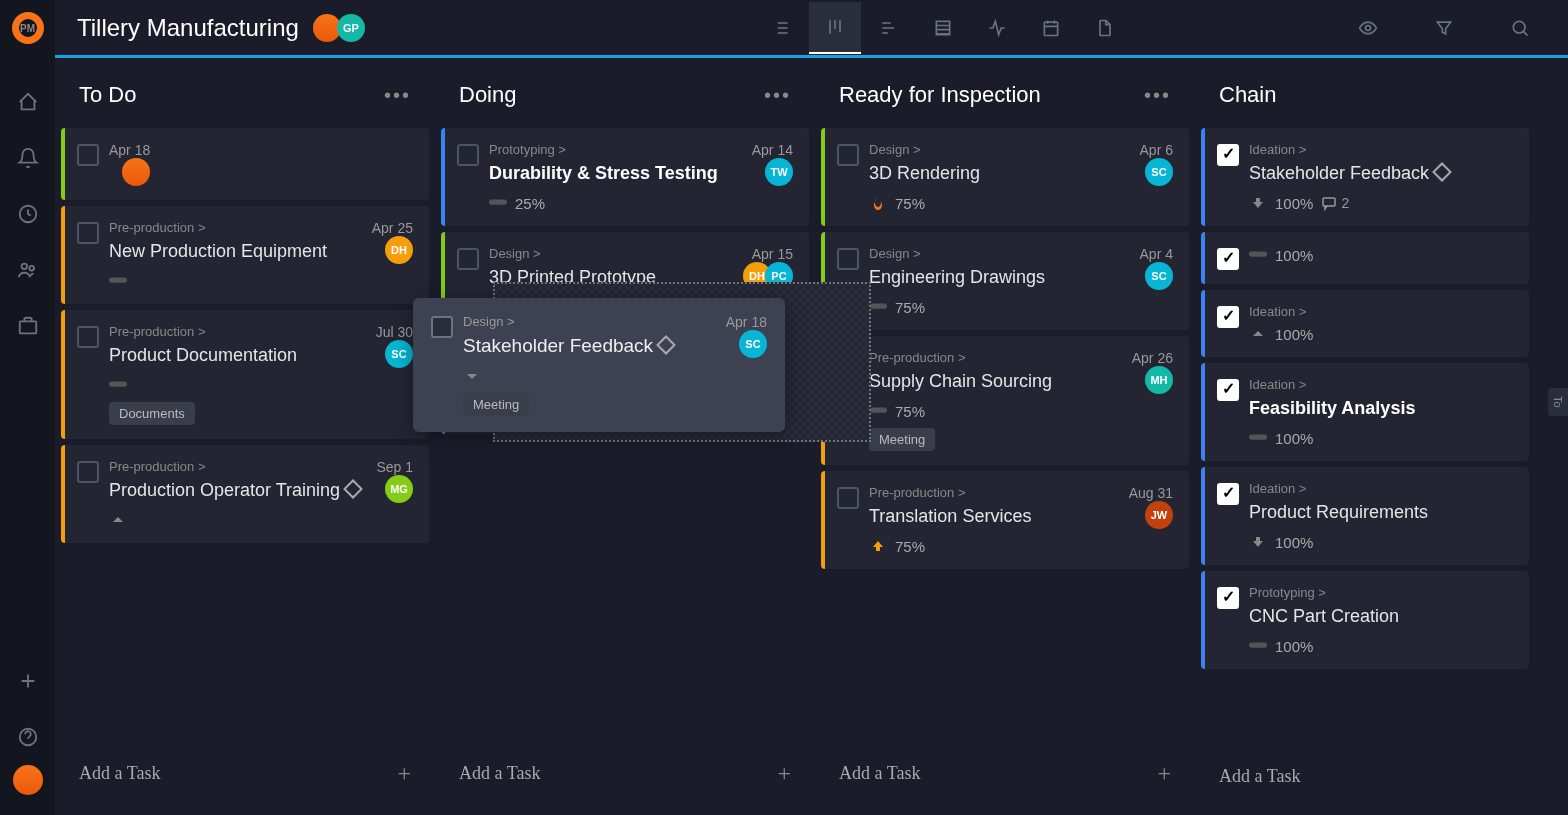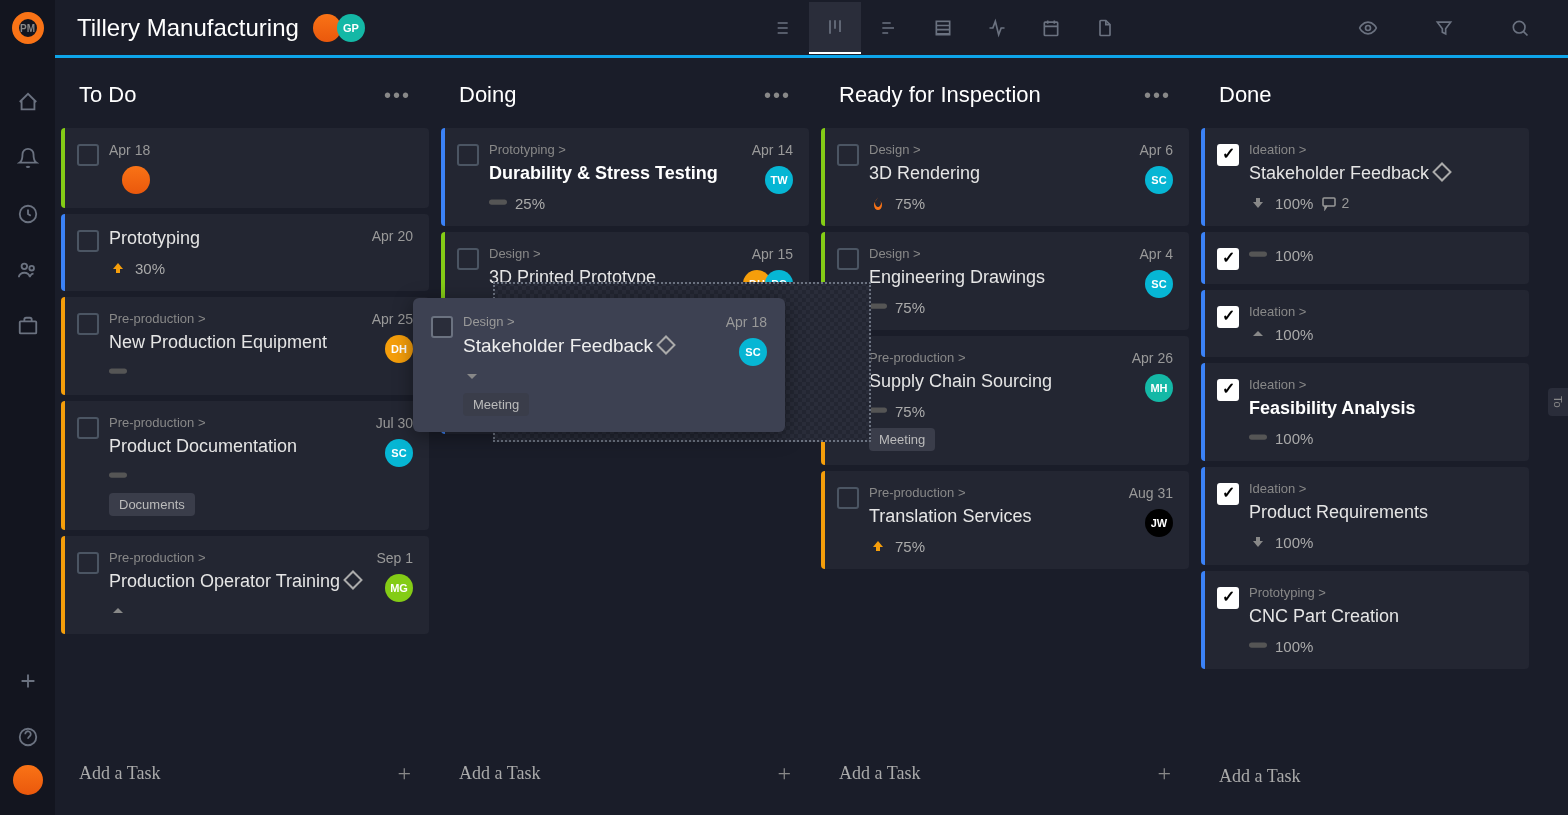"Done" div.col-title { text: Done -> Chain }
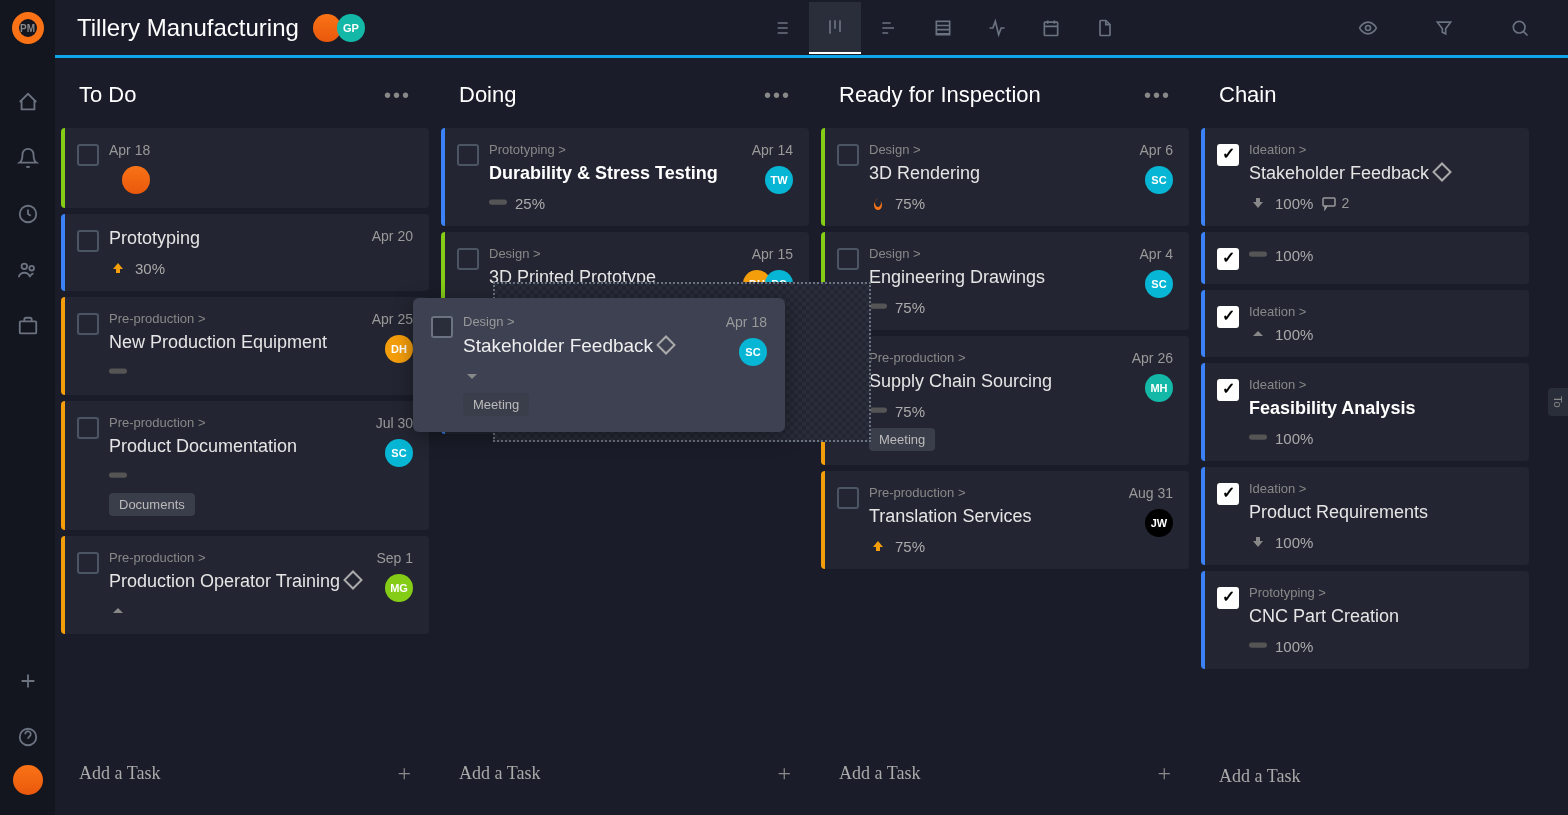"Apr 18" .card-right { gap: 8px -> none }
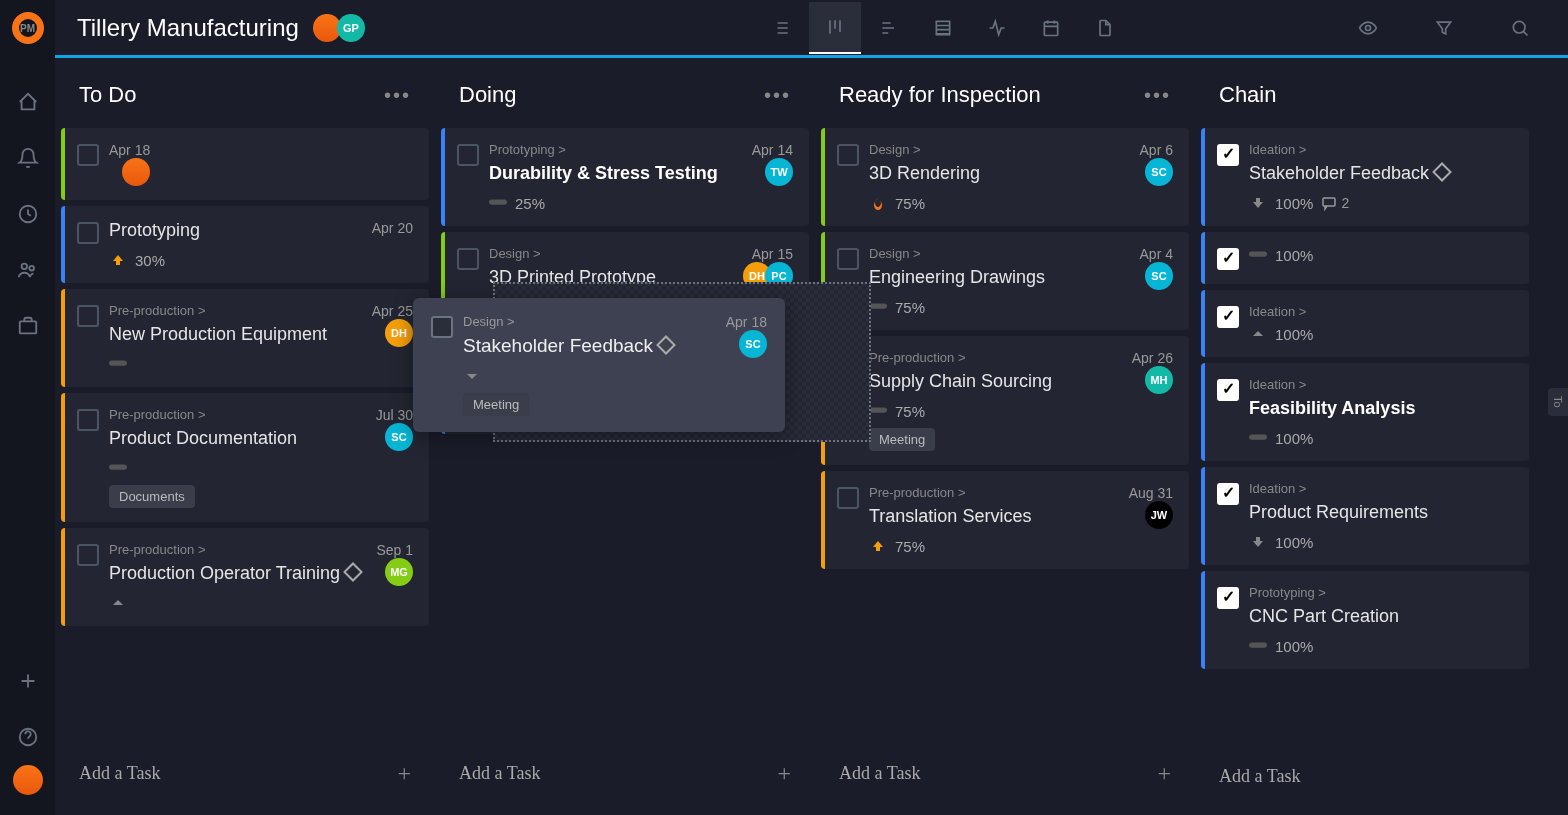"Prototyping" div.card { html: <div> <div> <div></div> <div> <div>Prototyping</div> <div> <span> <svg> <path></path> <rect></rect> </svg> </span> <span>30%</span> </div> </div> <div> <div>Apr 20</div> </div> </div> </div> -> none }
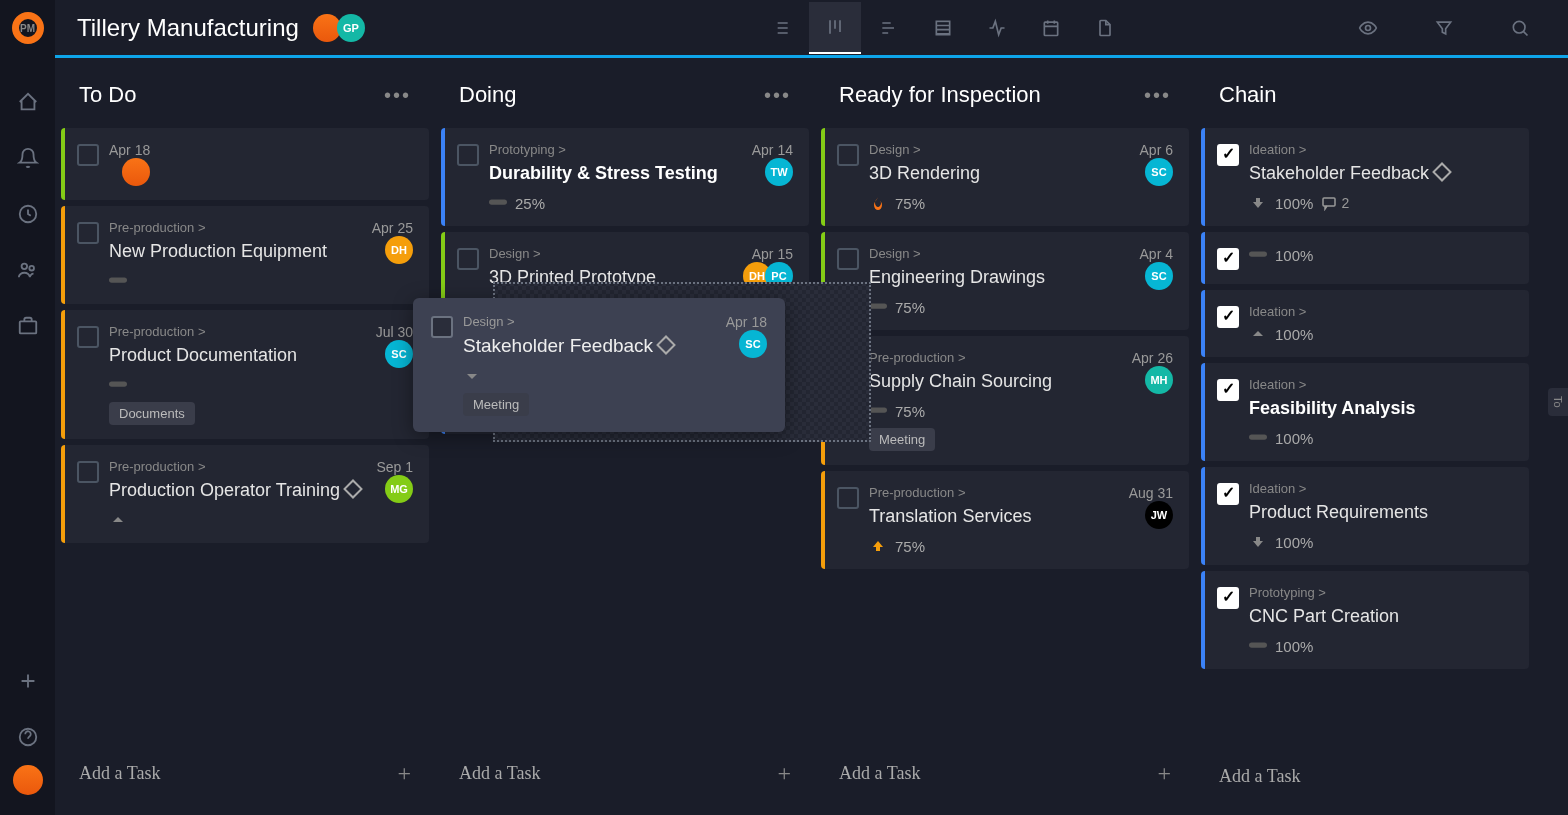"JW" div.av { background: #000000 -> #c2410c }
